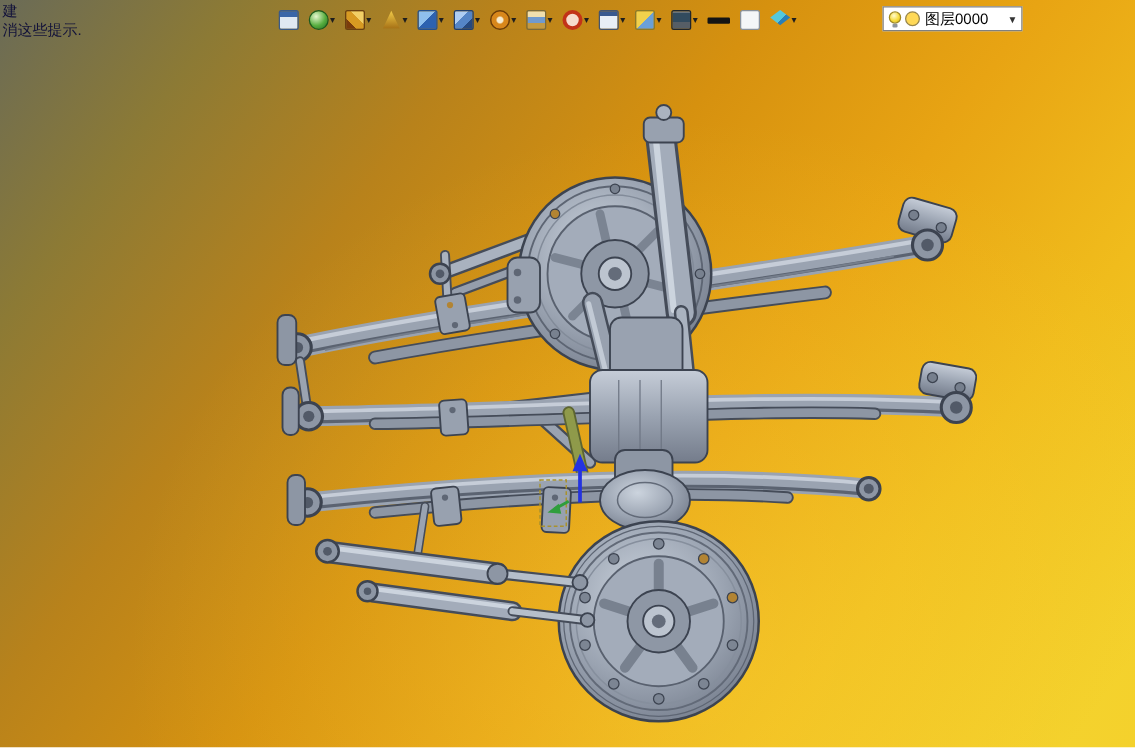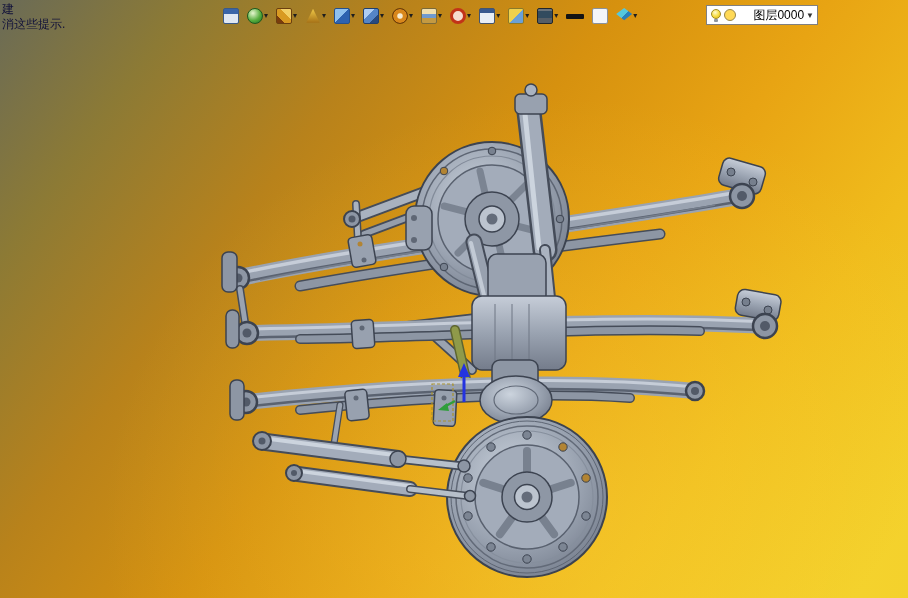"图层0000" .combo { text-align: right -> none }
